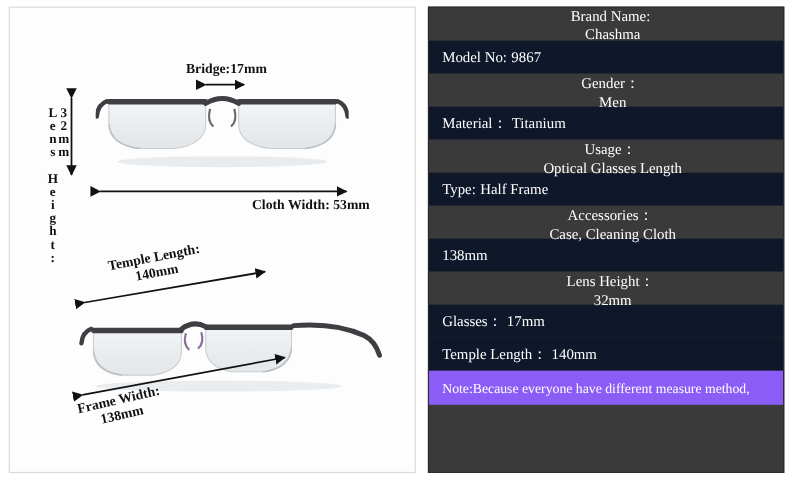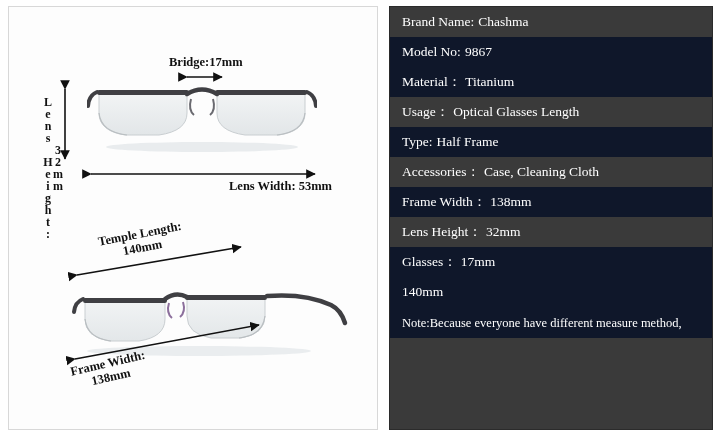"Brand Name:" .spec-row.base { flex-direction: none -> column }
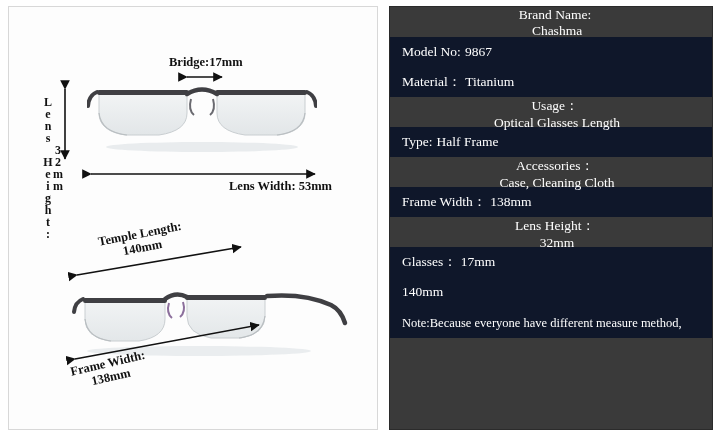"Bridge:17mm" .dim-label { text-align: center -> none }
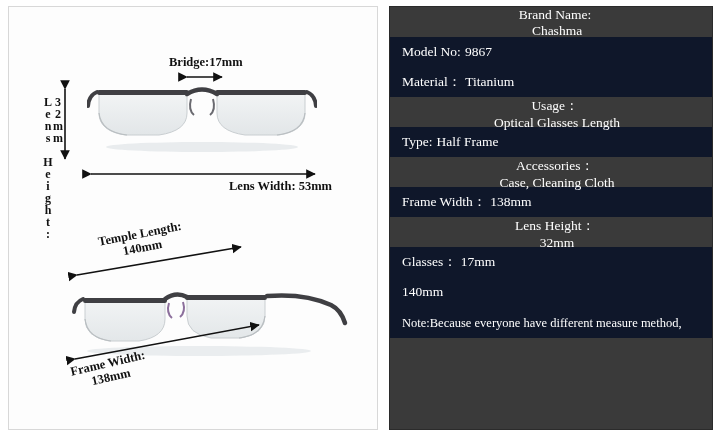"Gender：" div.spec-row { html: none -> <div> <span>Gender：</span> <span>Men</span> </div> }
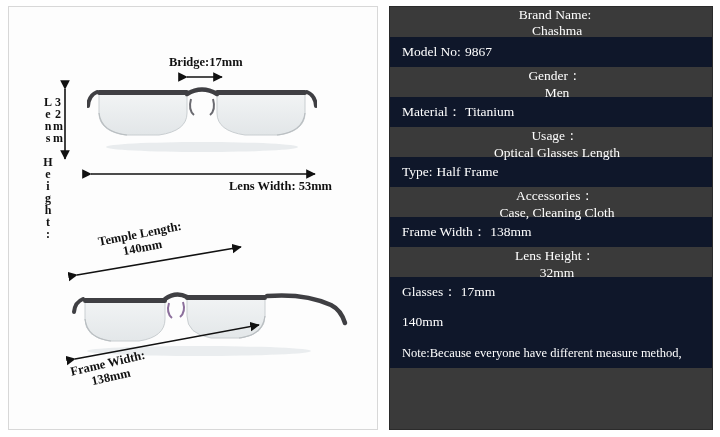"Lens Width: 53mm" div.dim-label { text: Lens -> Cloth }
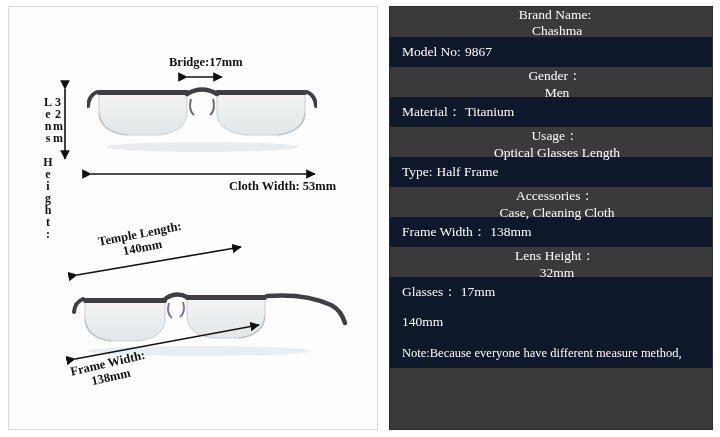"Frame Width：" span.spec-key { html: <span>Frame Width：</span> -> none }
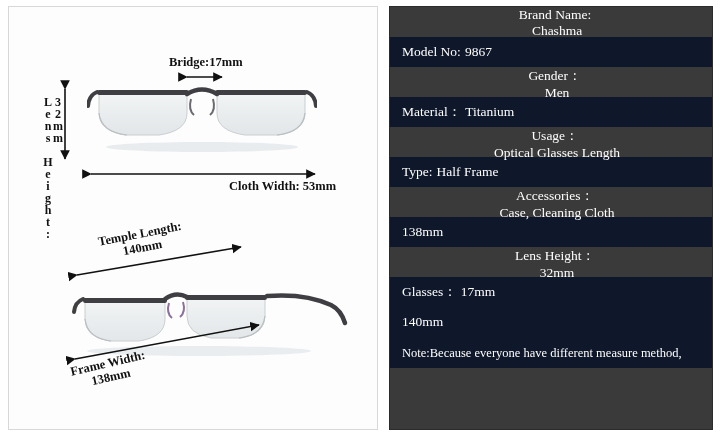"Temple Length：" span.spec-key { html: none -> <span>Temple Length：</span> }
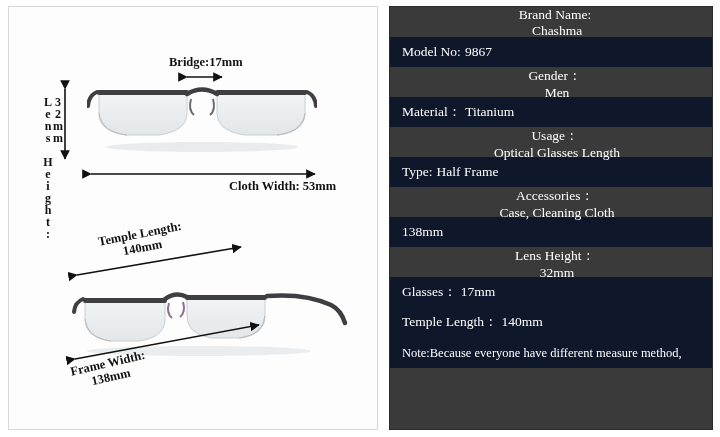"Note:Because everyone have different" .note { background: #0f172a -> #8b5cf6 }
